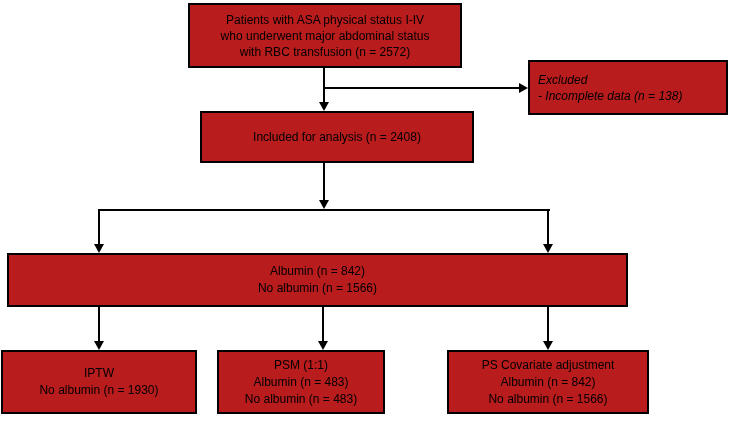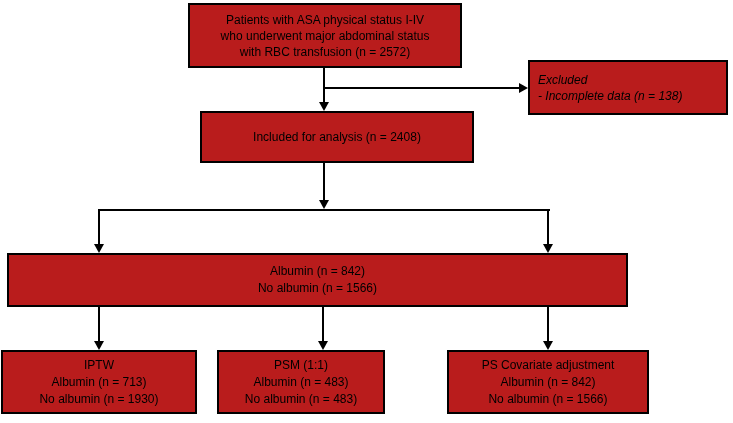"Albumin (n = 713)" span.line { html: <span>Albumin (n = 713)</span> -> none }
